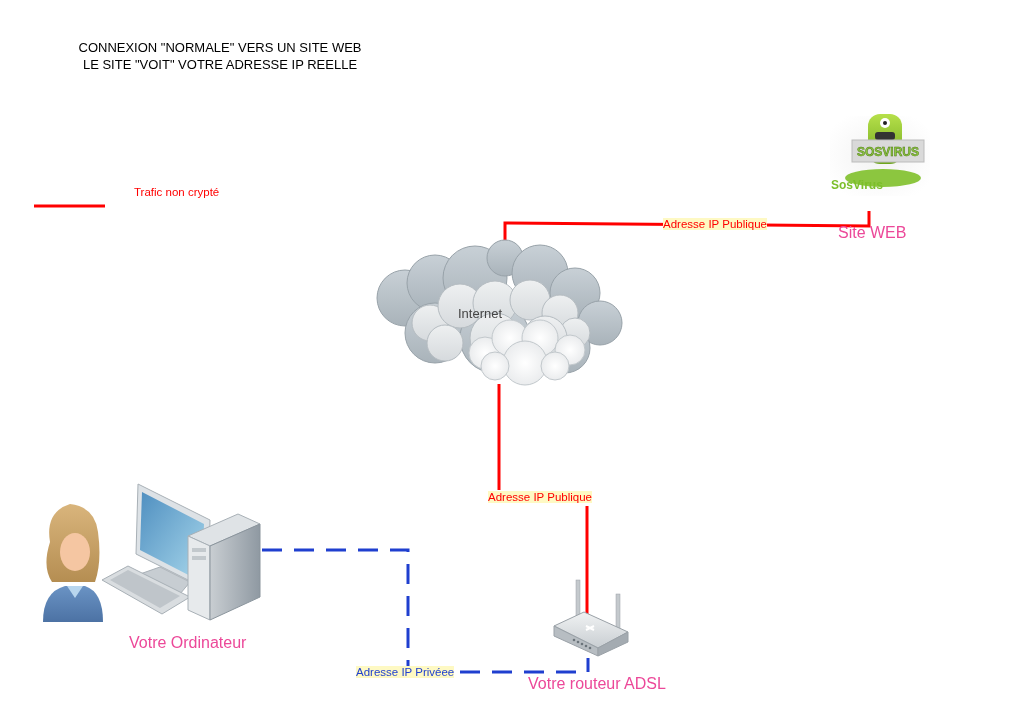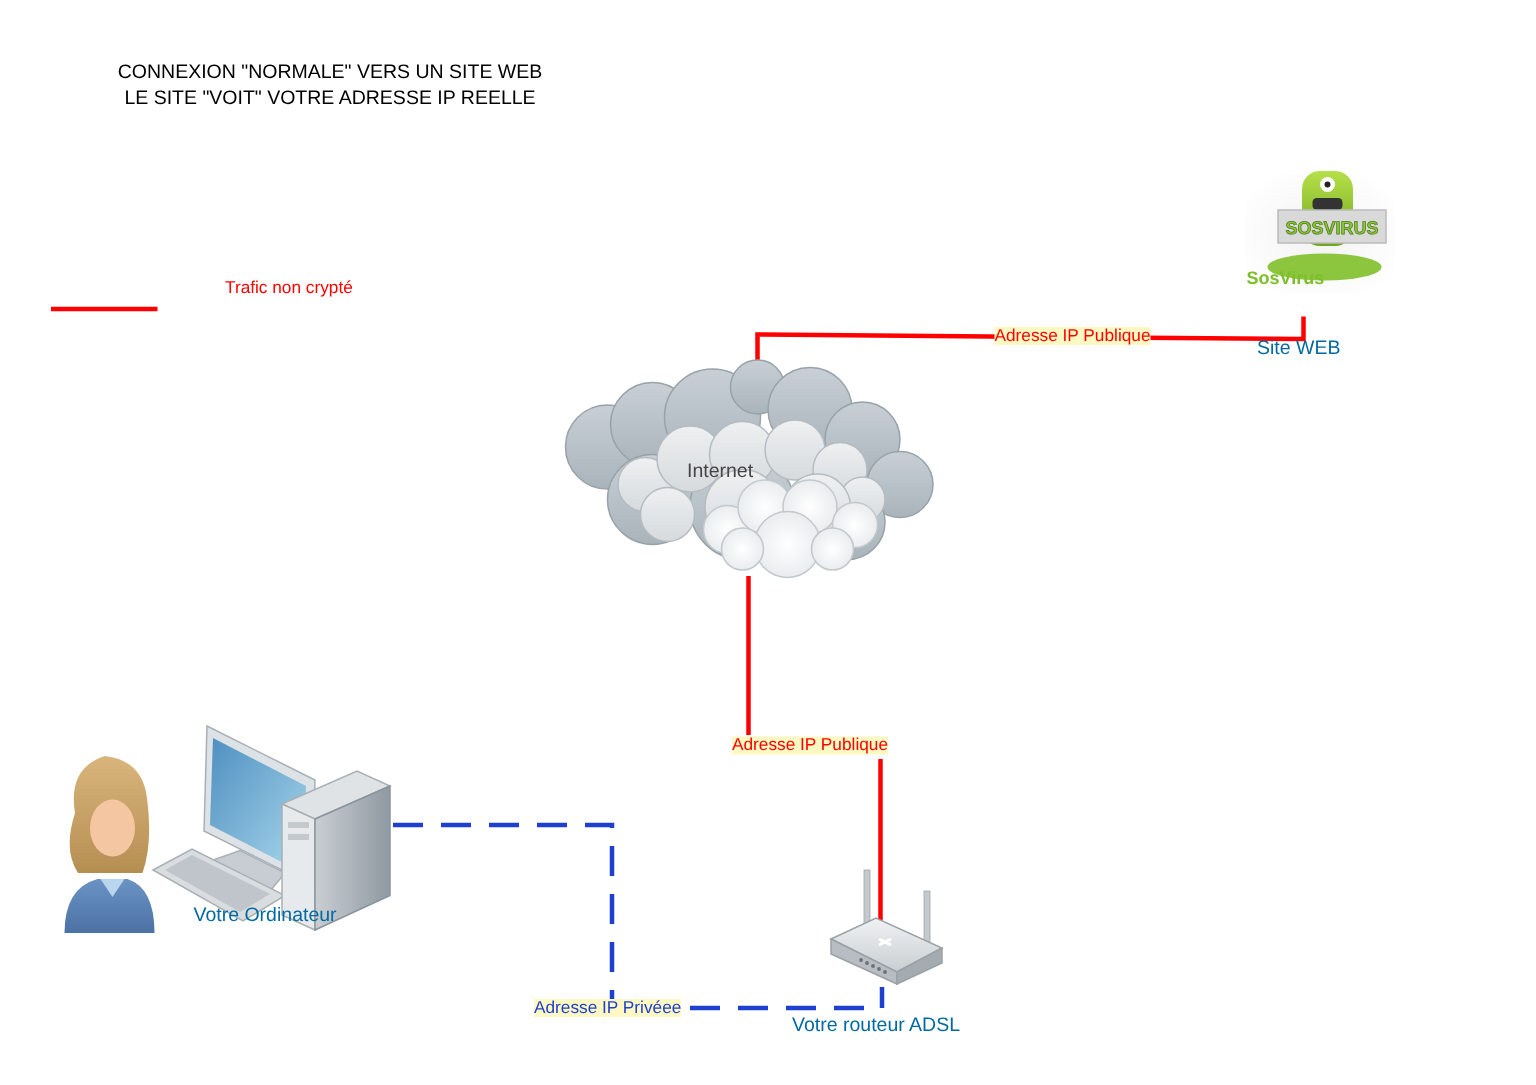"Trafic non crypté" div.abs { left: 150px -> 134px }
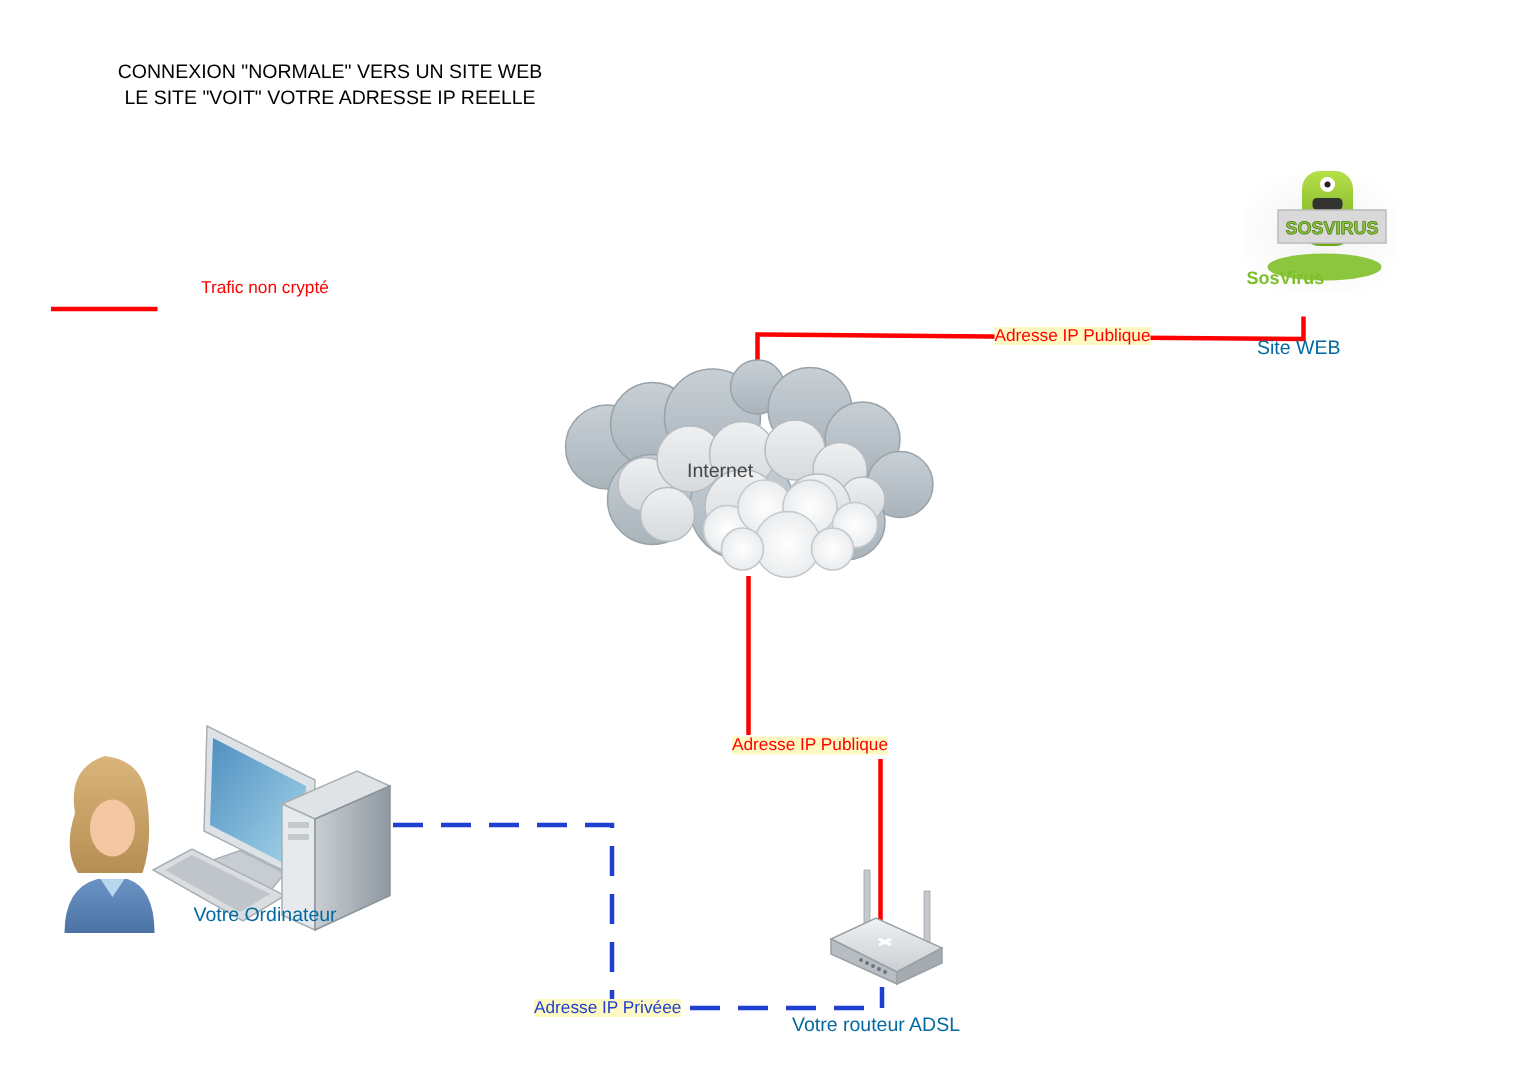"Site WEB" .node-lbl { color: #0369a1 -> #ec4899; font-size: 13px -> 16px }
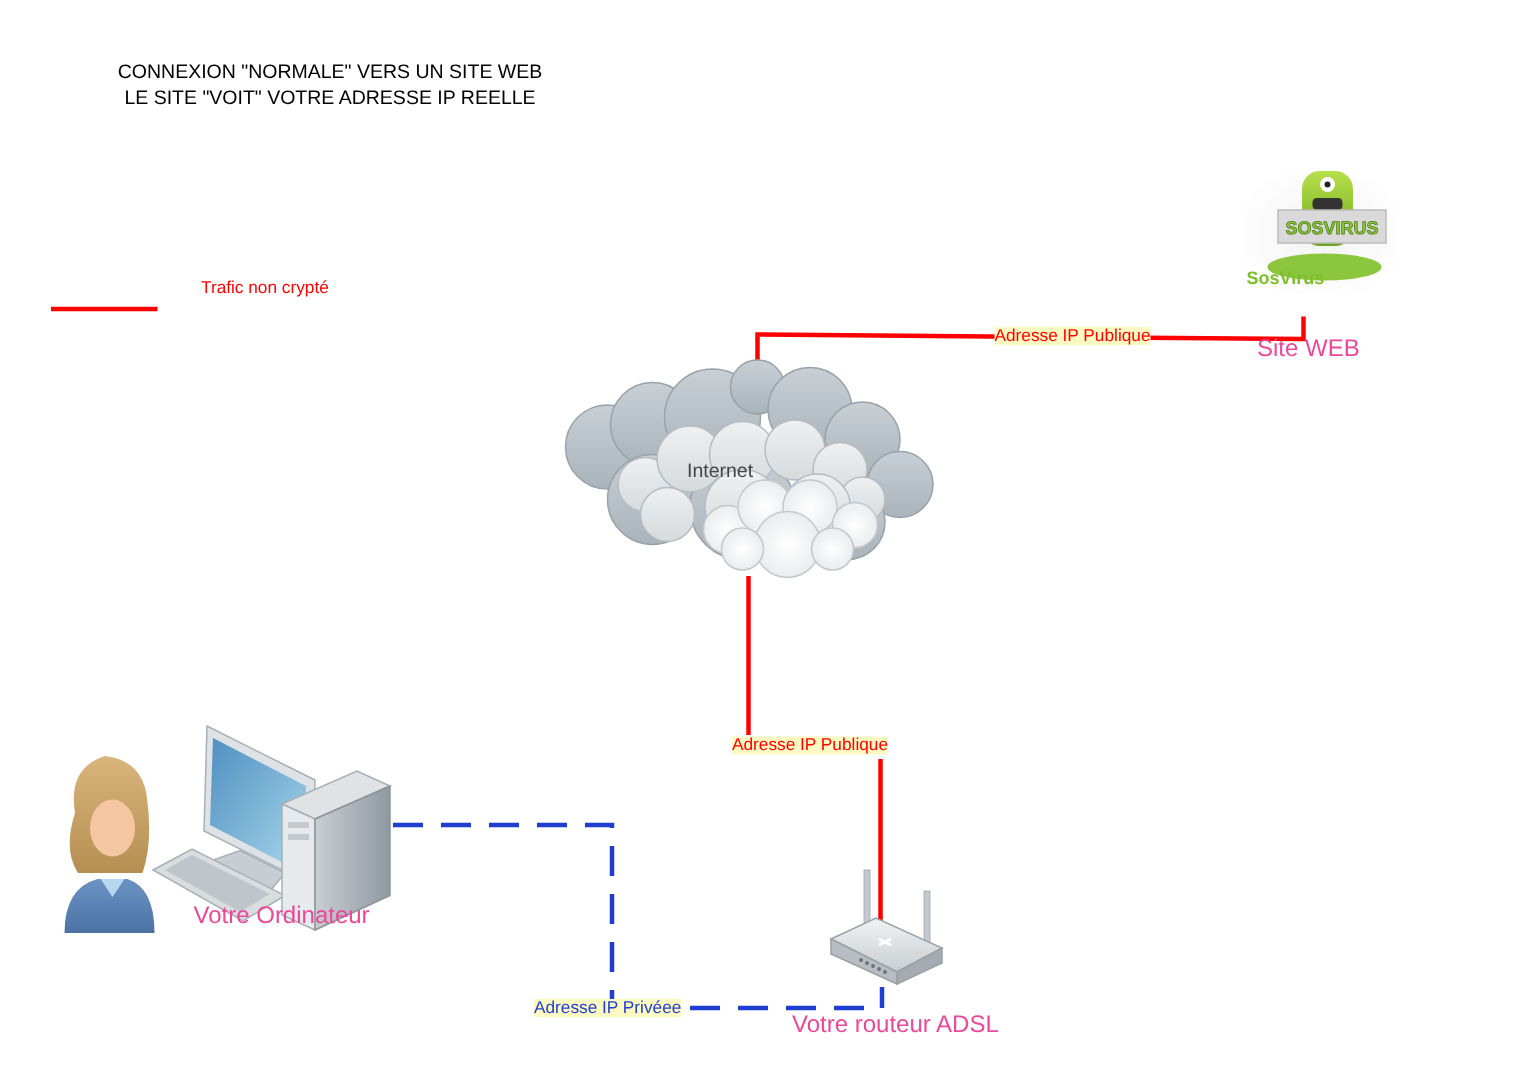"Votre Ordinateur" div.abs { top: 602px -> 634px }
